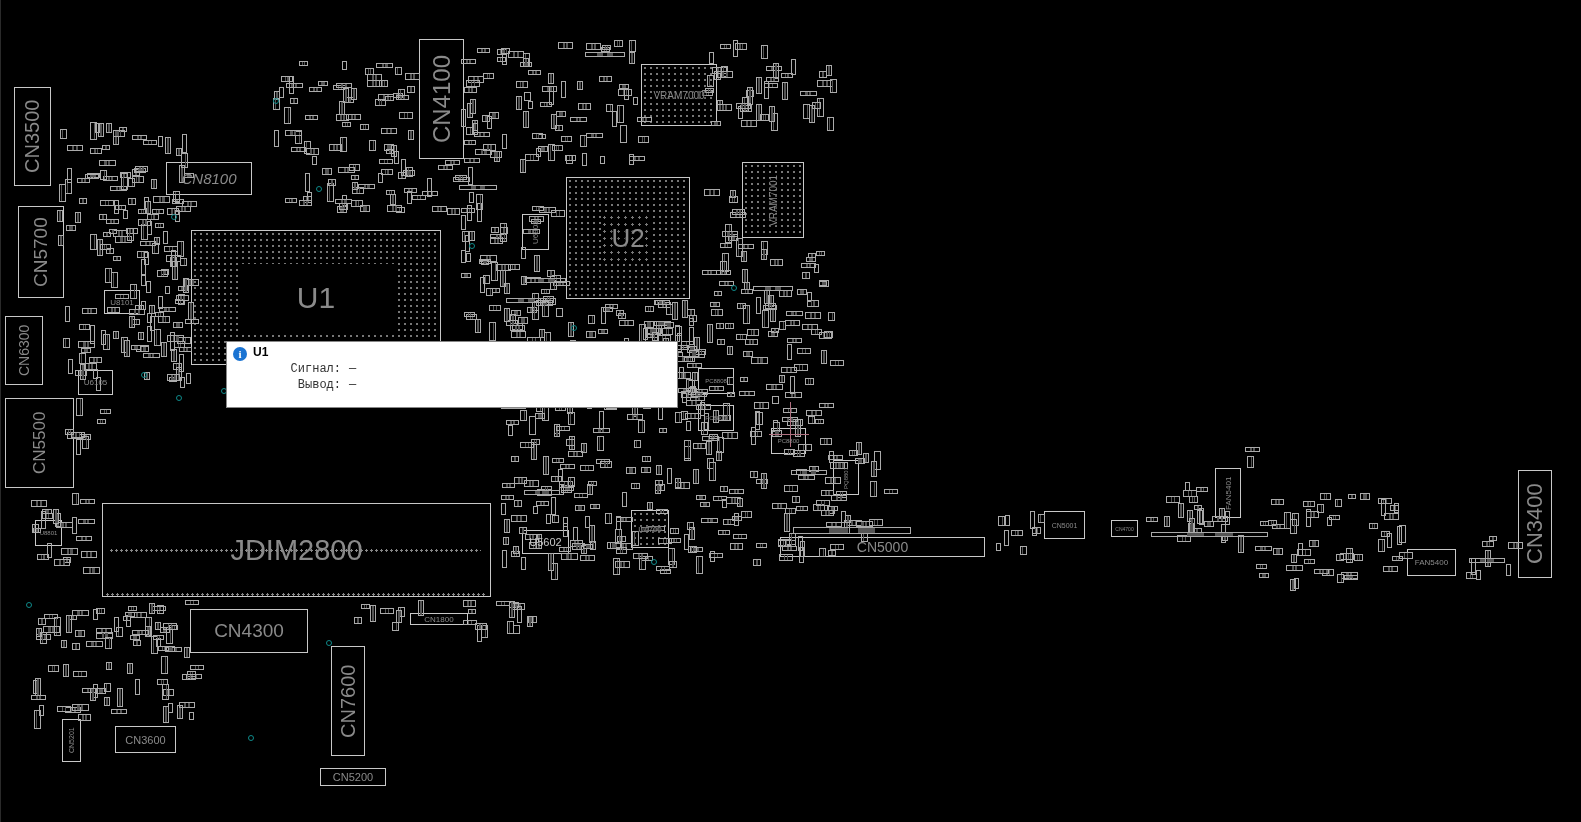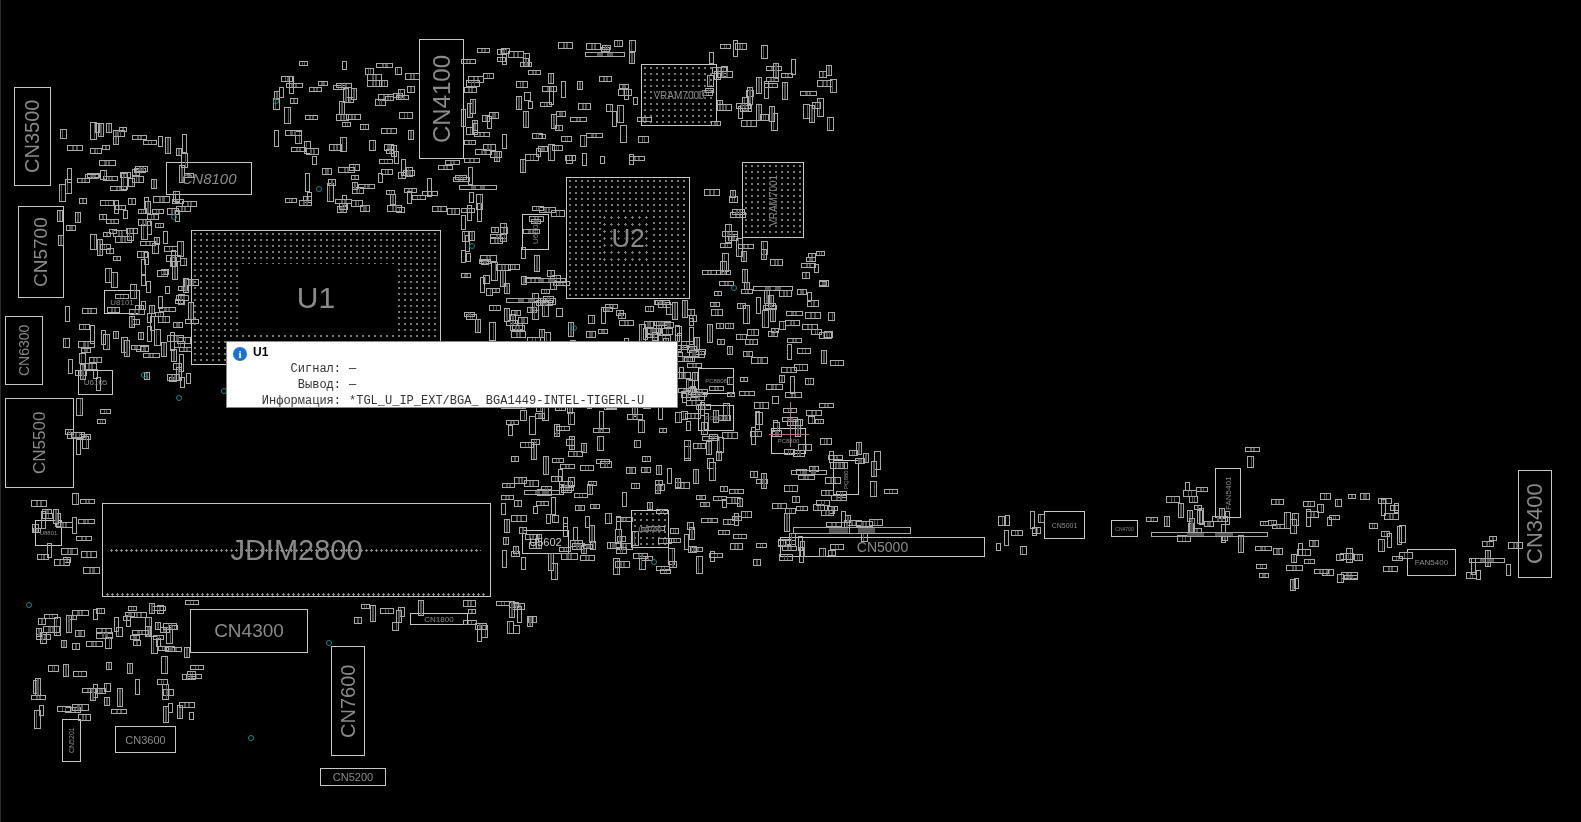"Информация:" div.row { html: <div> <span>Информация:</span> <span>*TGL_U_IP_EXT/BGA_ BGA1449-INTEL-TIGERL-U</span> </div> -> none }
